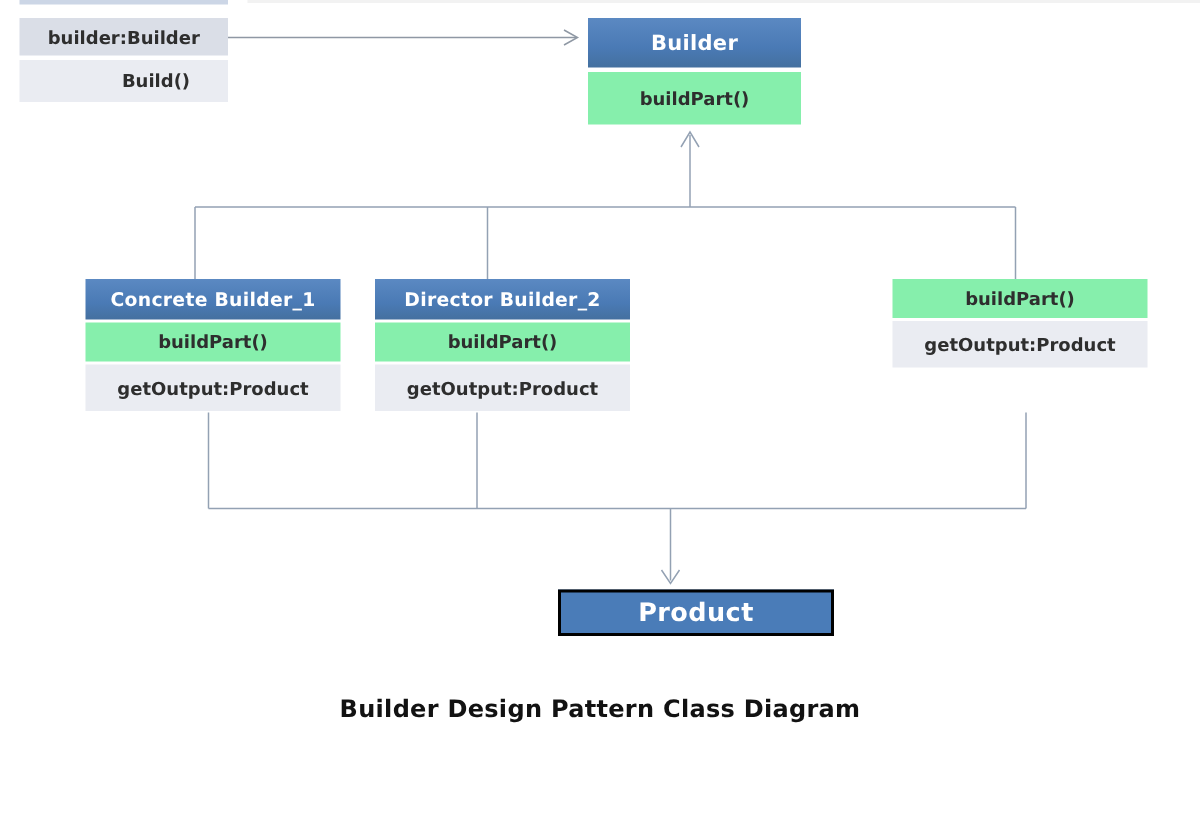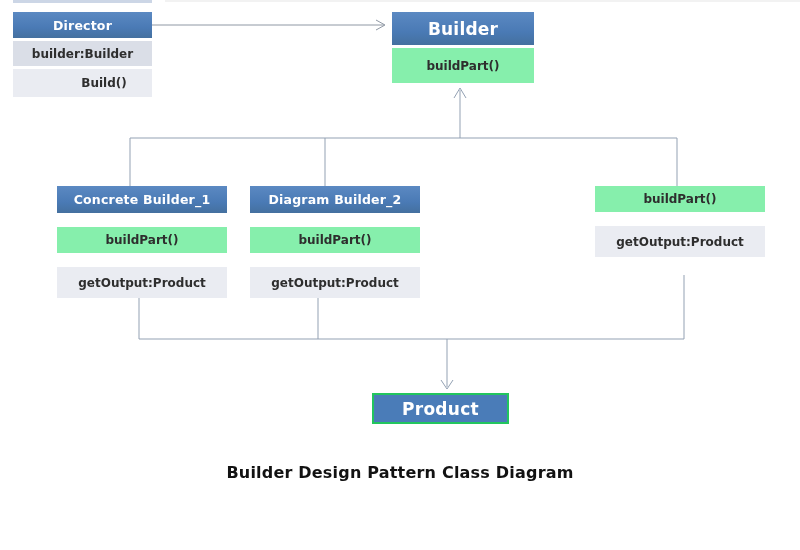"Director" div.cb-header { html: <div>Director</div> -> none }
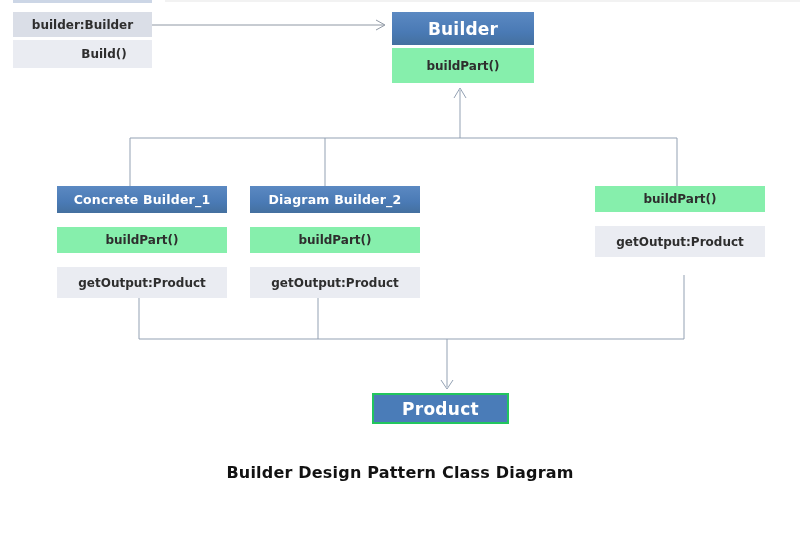"Builder" #box-builder .cb-header { font-size: 17px -> 14px }
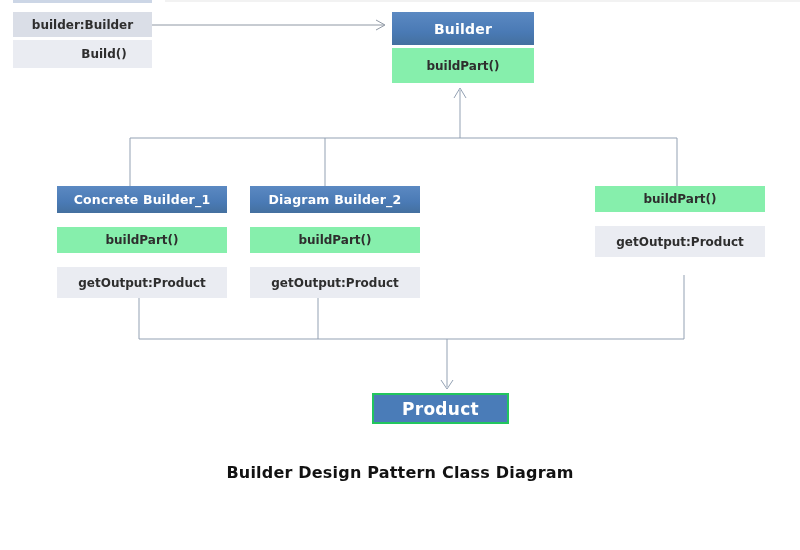"Concrete Builder_1" .gap2 { margin-bottom: 14px -> 2px }
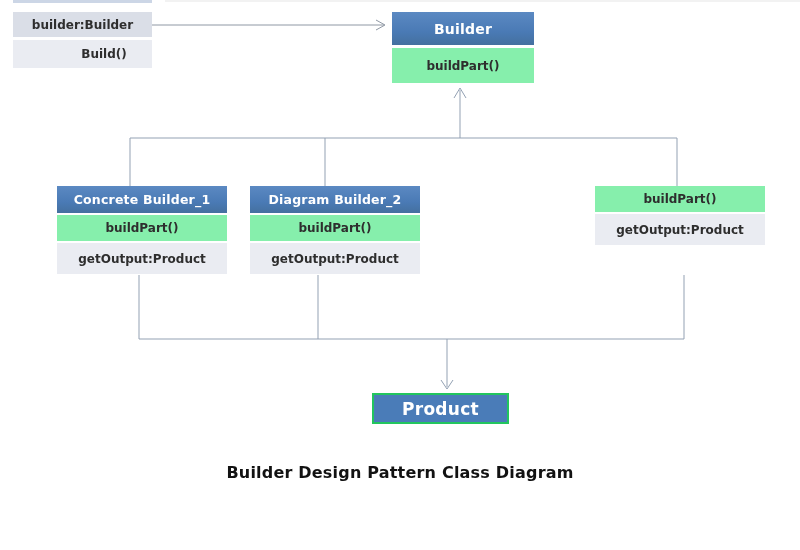"Diagram Builder_2" div.cb-header { text: Diagram -> Director }
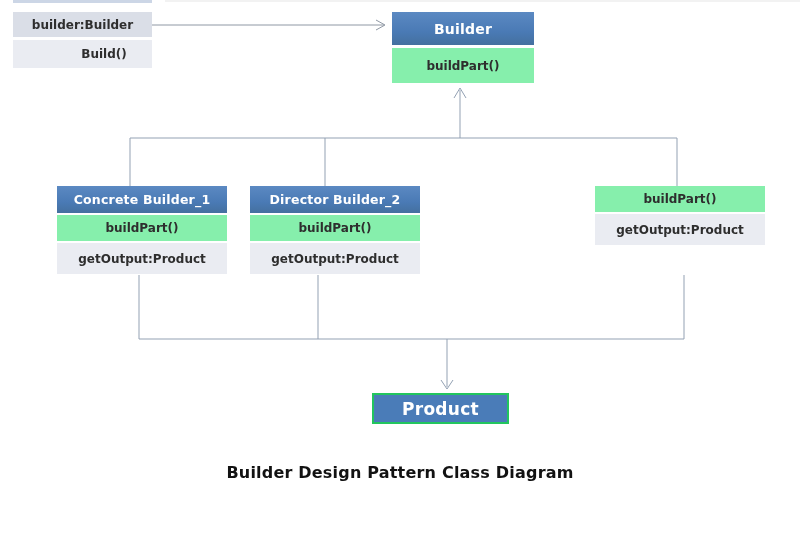"Product" #box-product { border: 2px solid #22c55e -> 2px solid #000000; width: 137px -> 184px }
